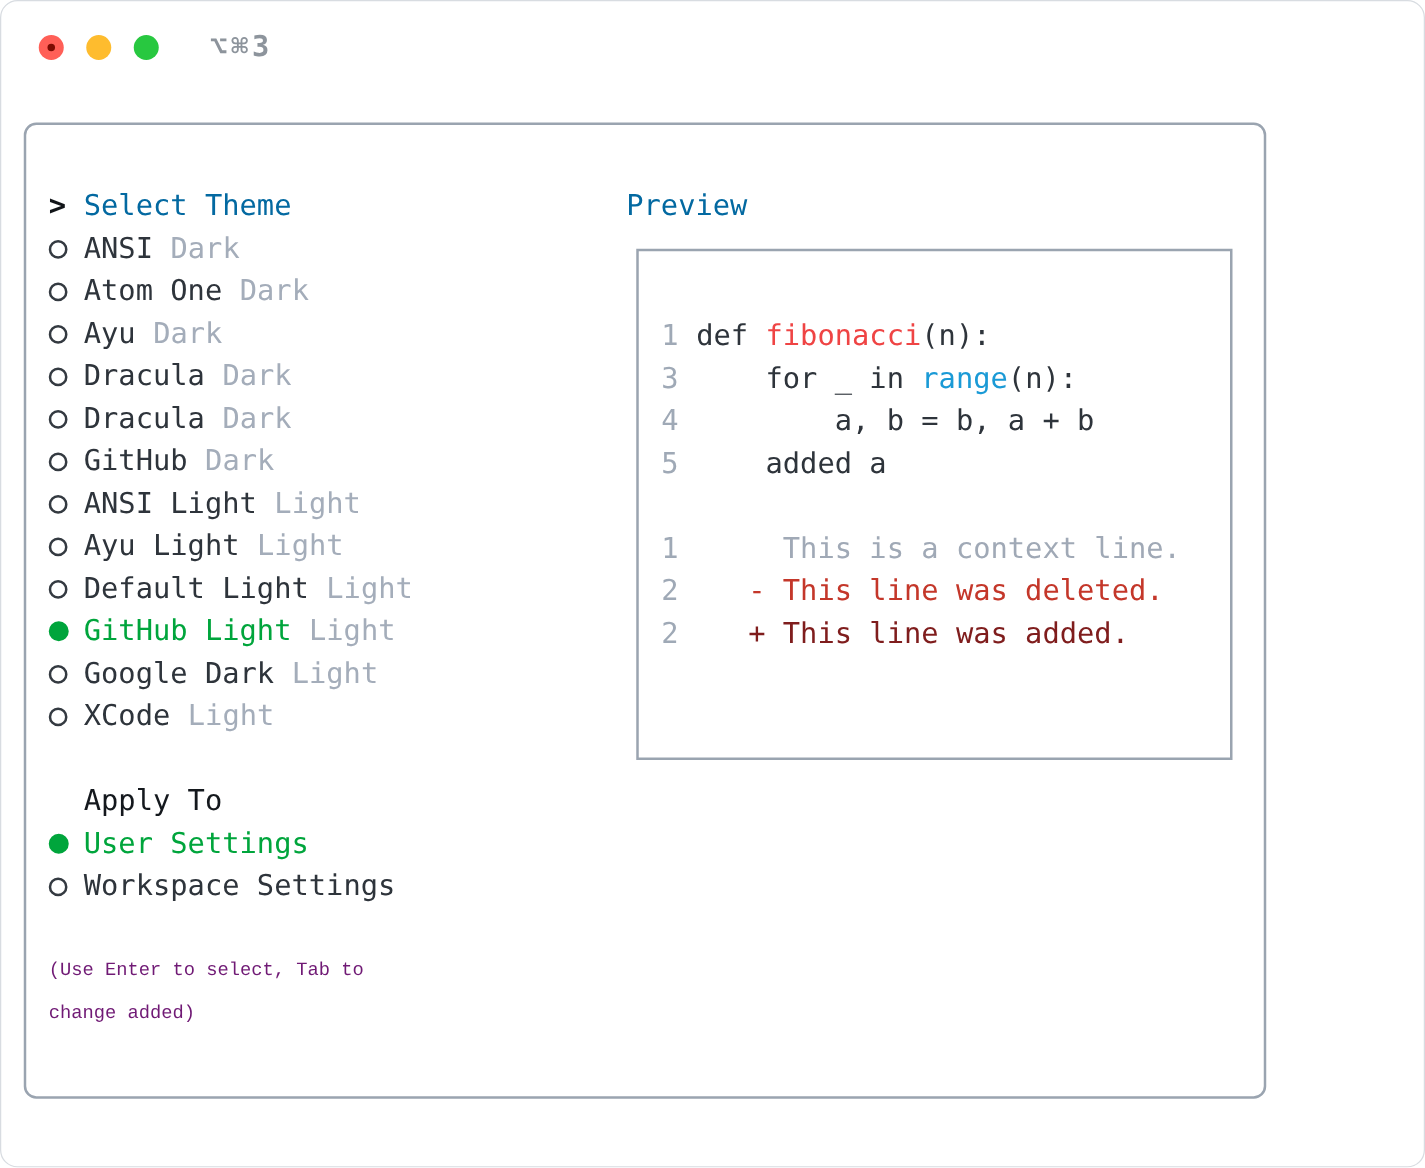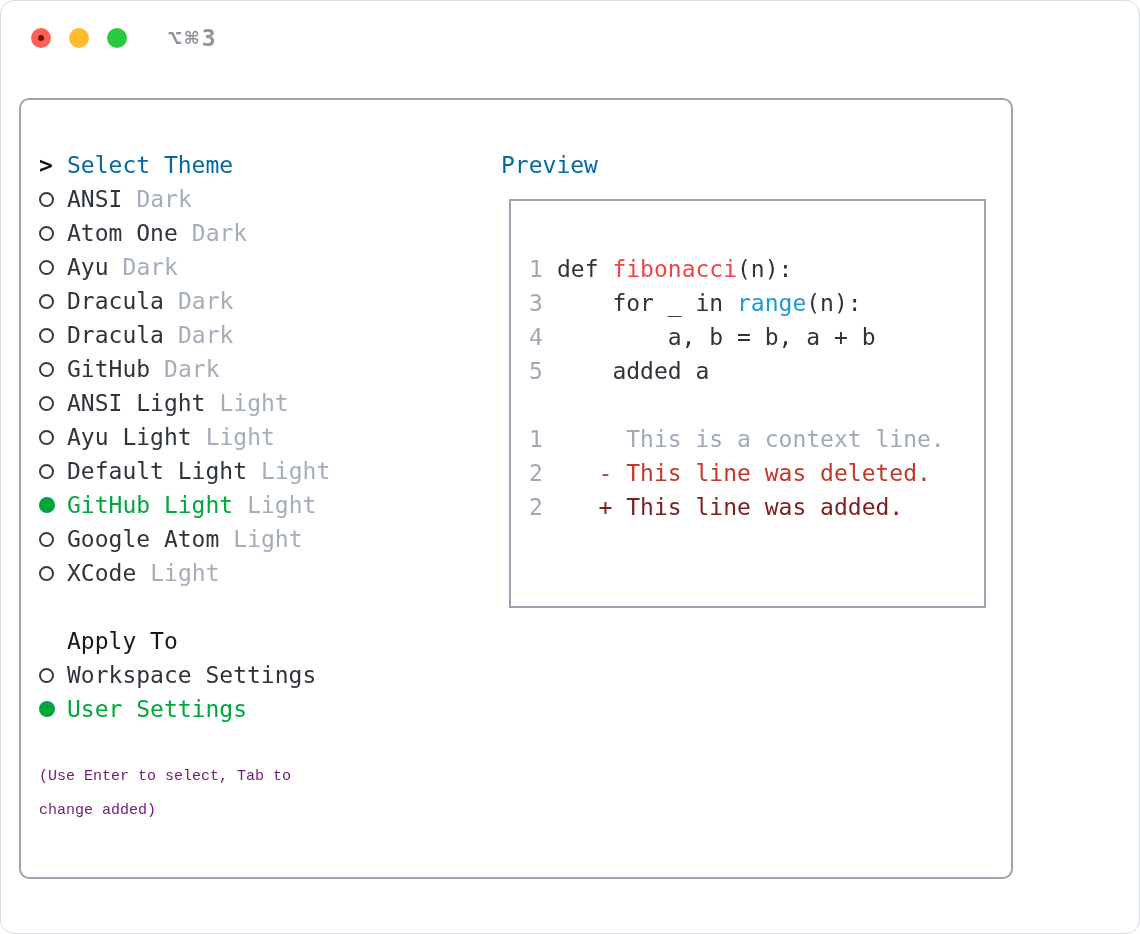"Google Atom" span.name { text: Atom -> Dark }
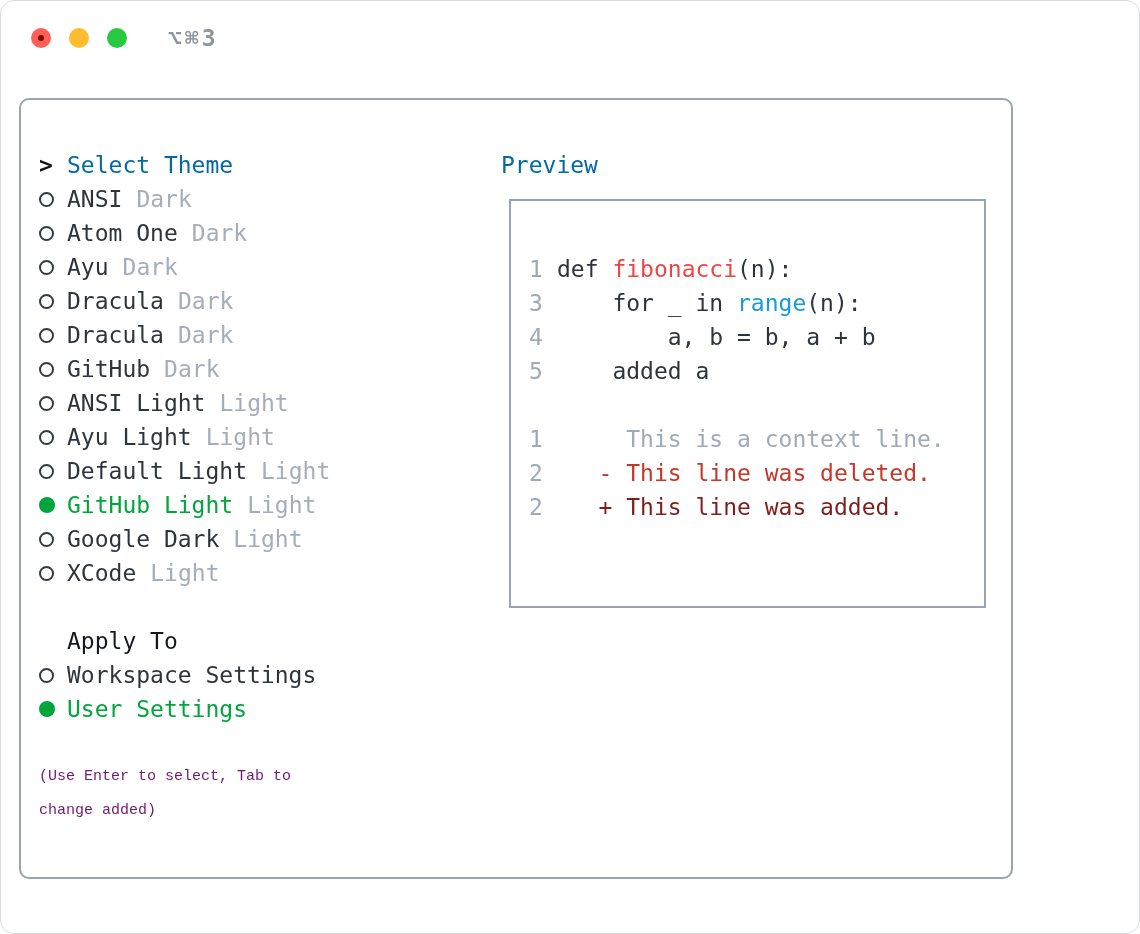"Workspace Settings" div.row { order: before "User Settings" -> after "User Settings" }
